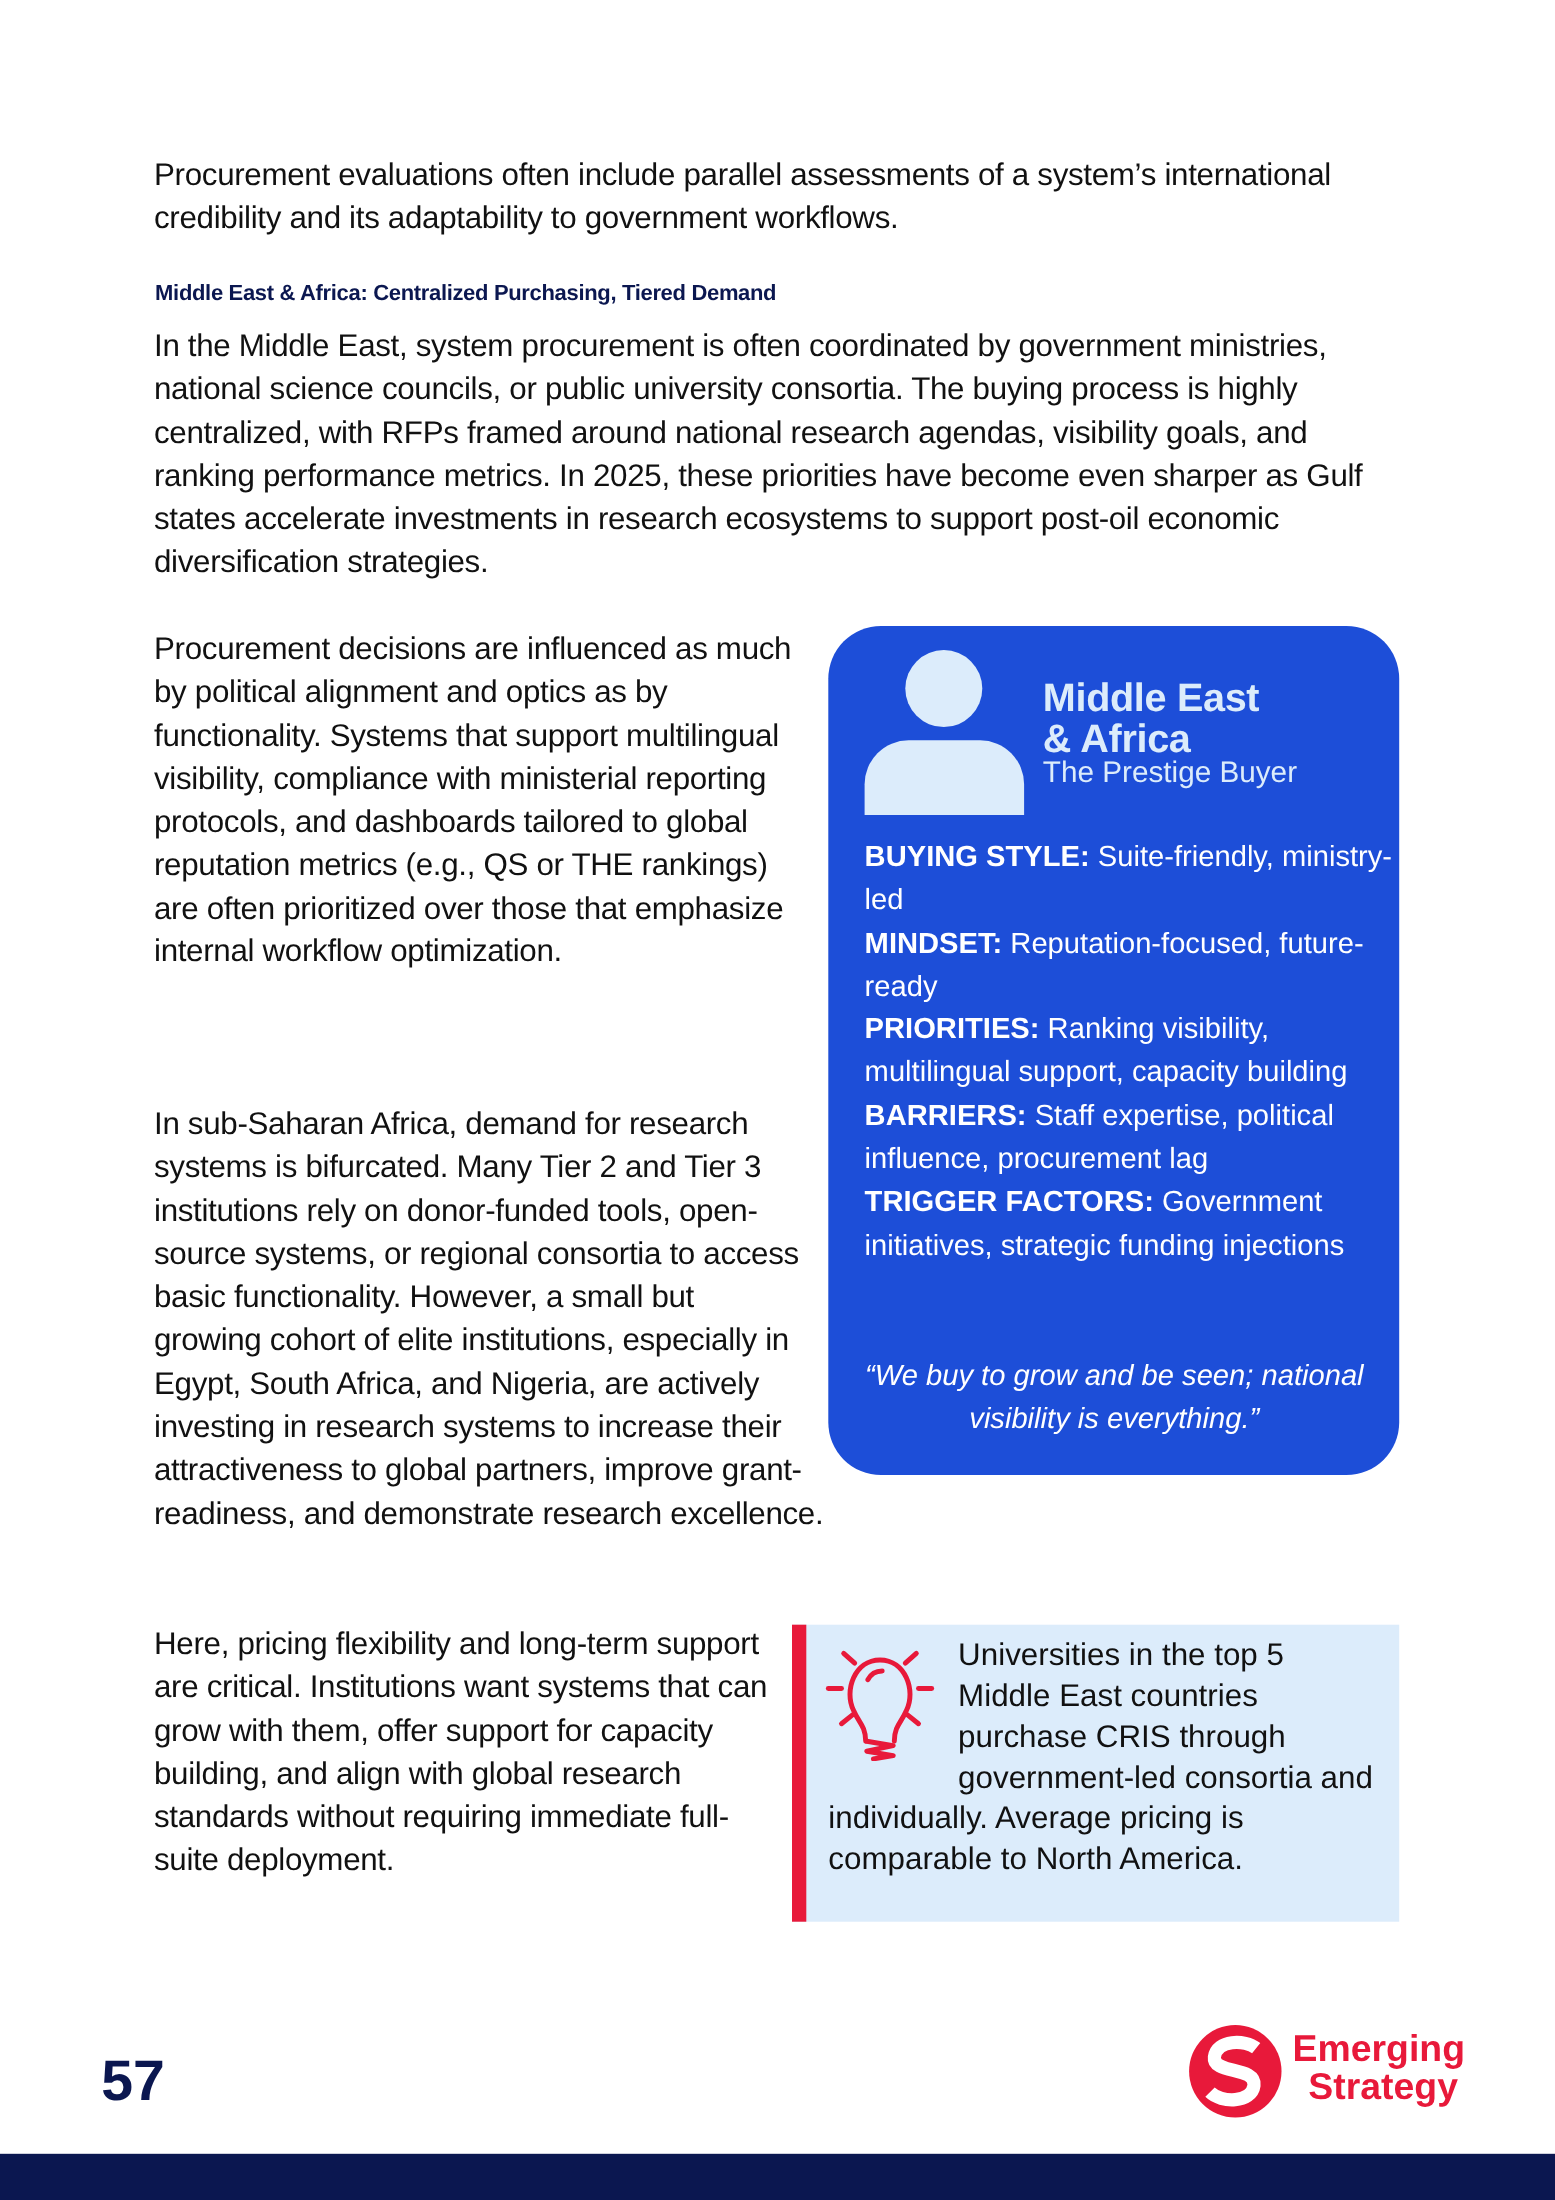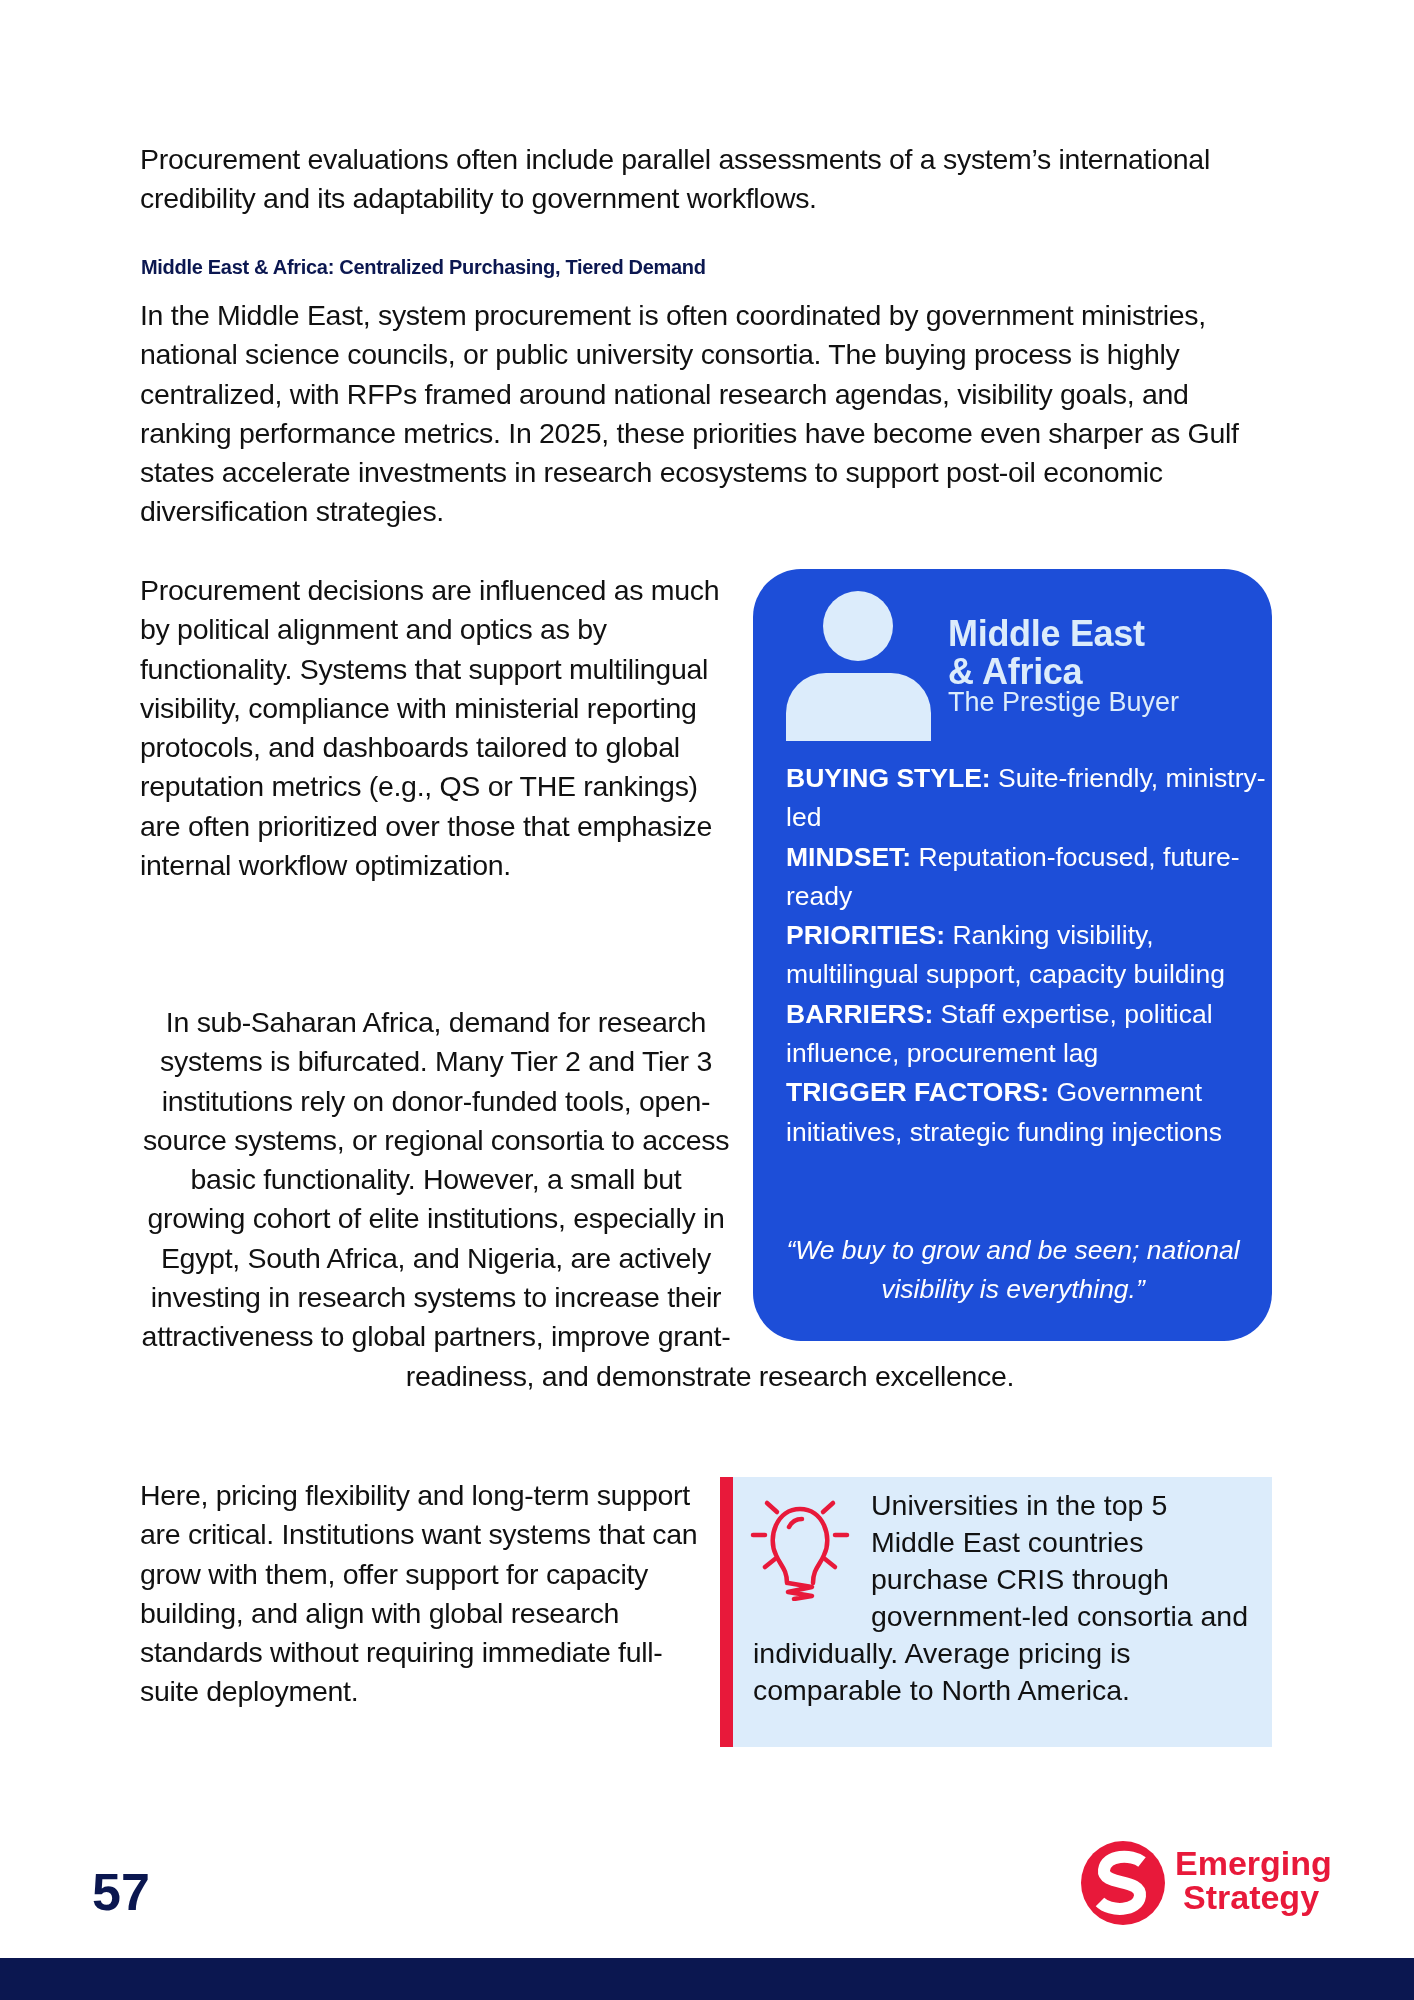"In sub-Saharan Africa, demand for" #p4 { text-align: center -> none }
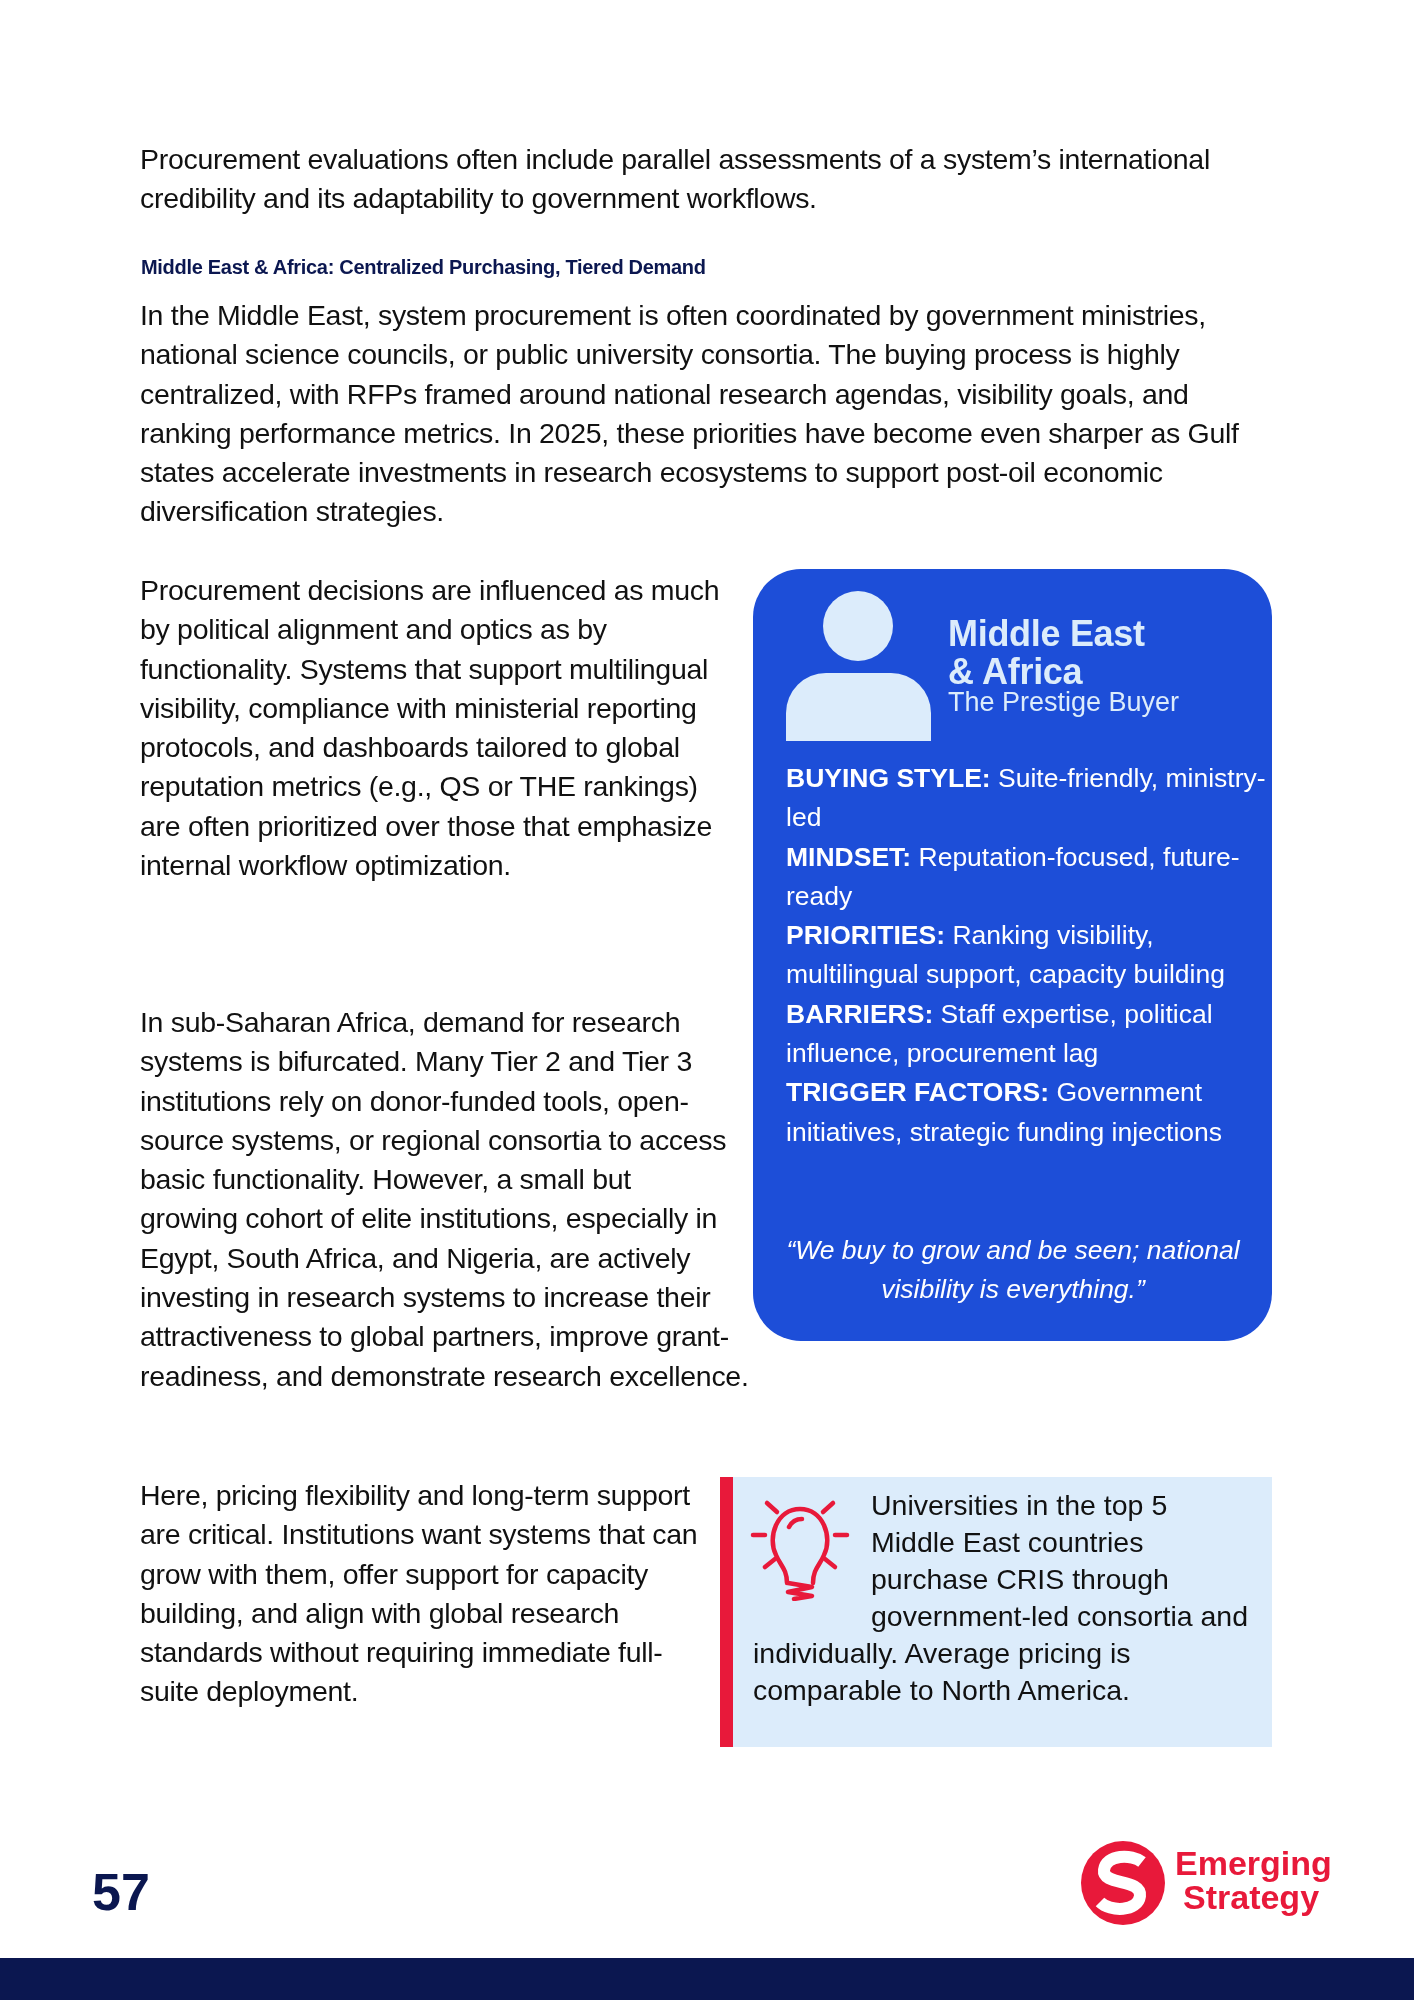"Emerging" .logo .word { text-align: left -> center }
